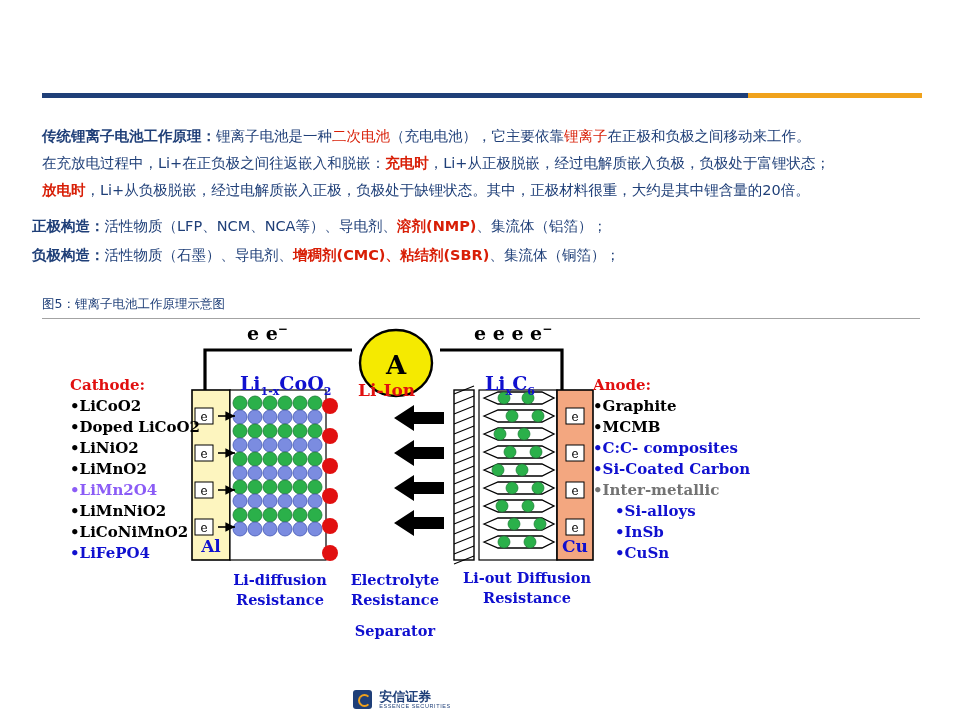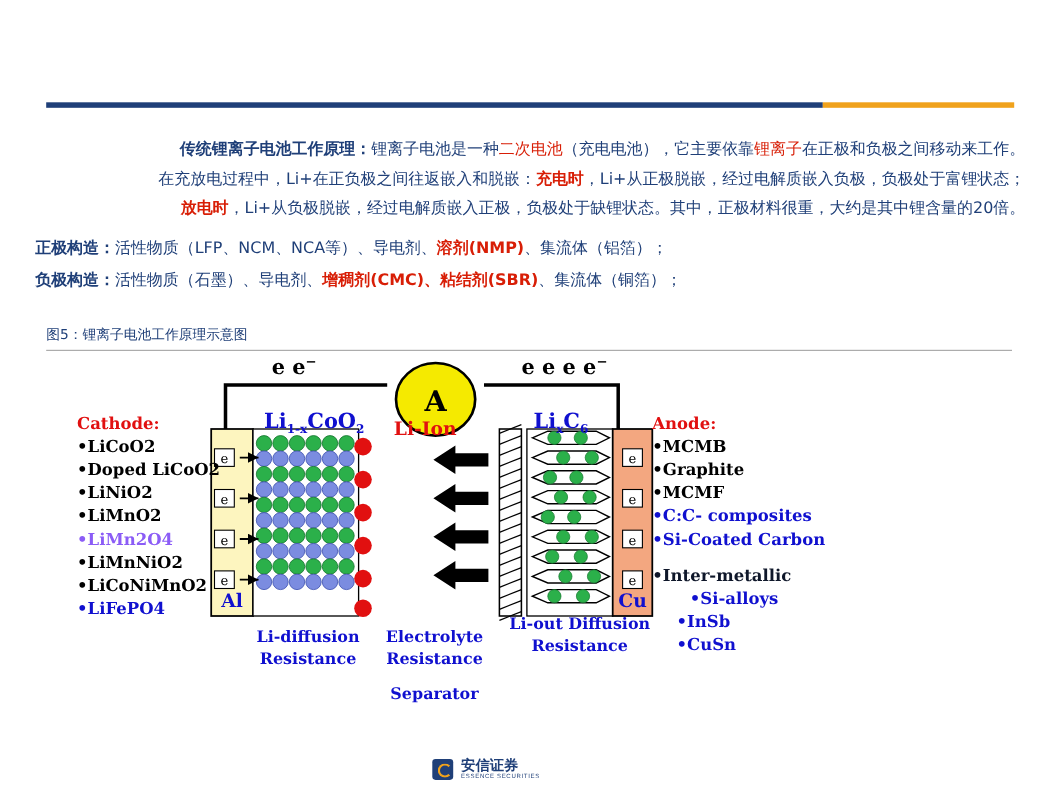"传统锂离子电池工作原理：锂离子电池是一种二次电池（充电电池），它主要依靠锂离子在" .body-text { text-align: right -> none }
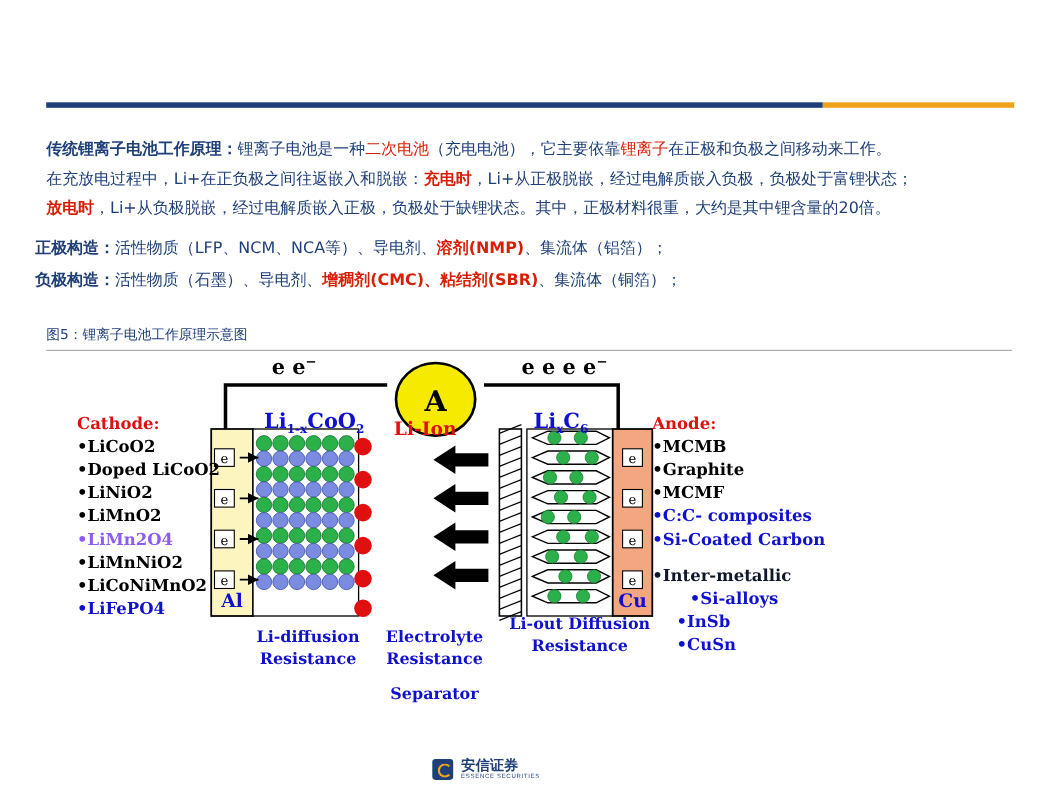"•MCMB" div { order: before "•Graphite" -> after "•Graphite" }
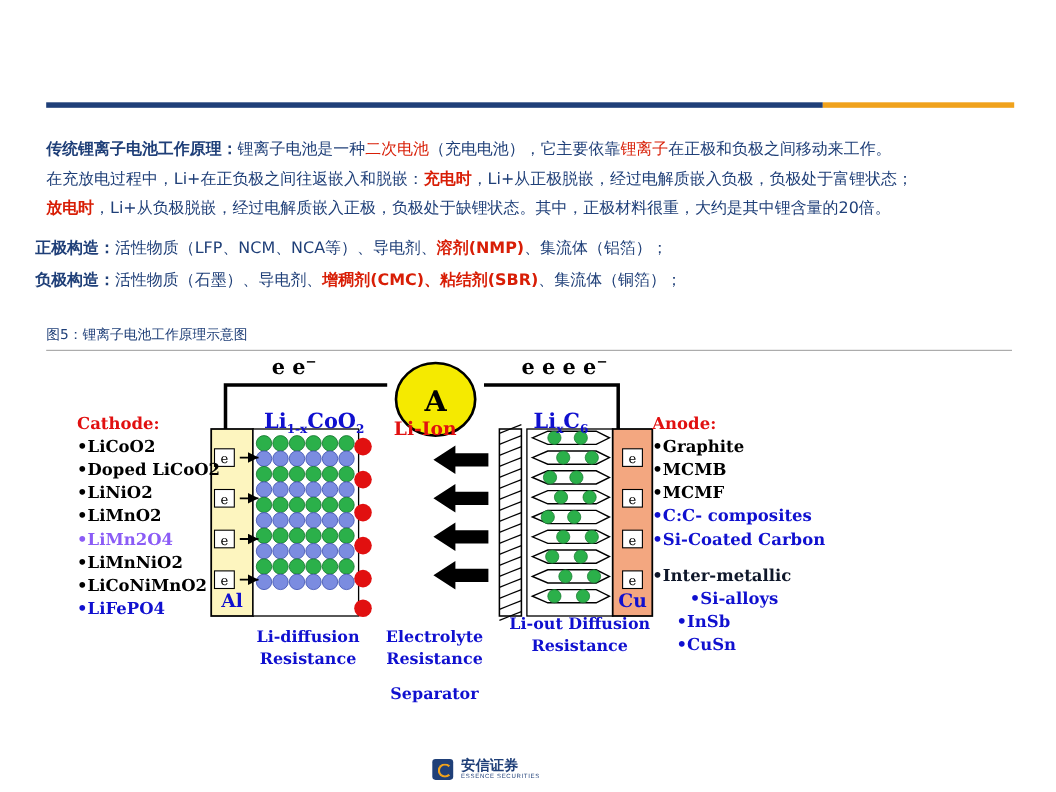"•MCMF" div { html: <div>•MCMF</div> -> none }
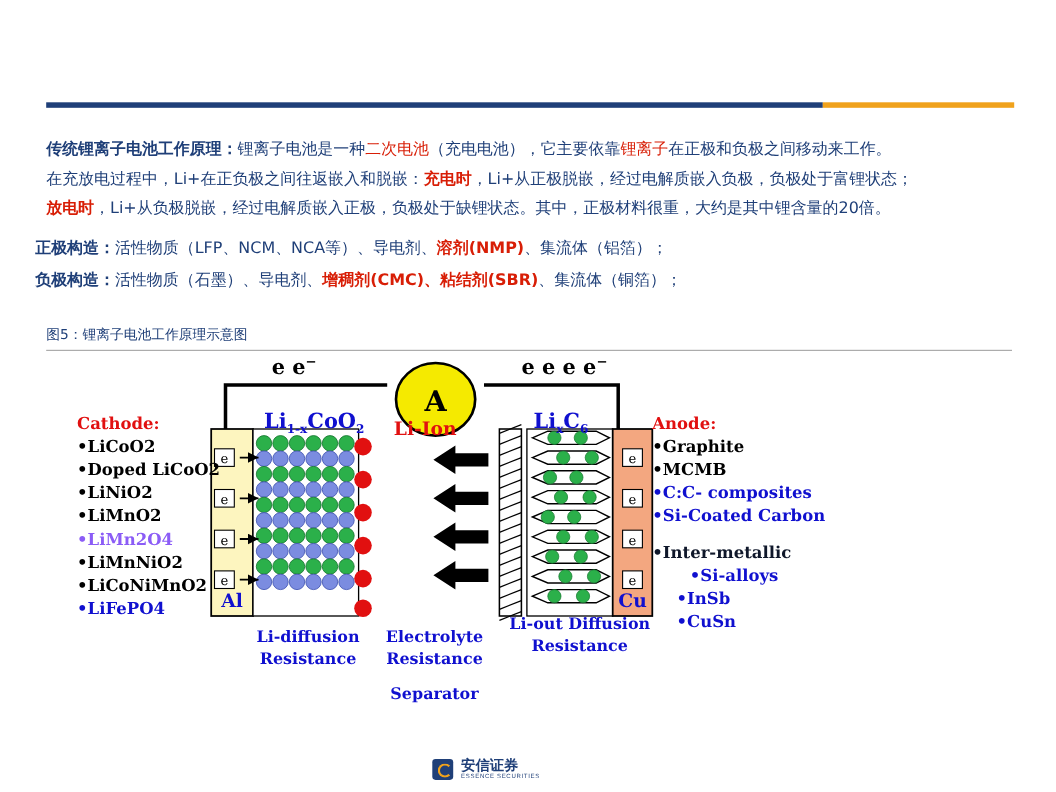"•Inter-metallic" div { color: #0f172a -> #737373; margin-top: 12px -> none }
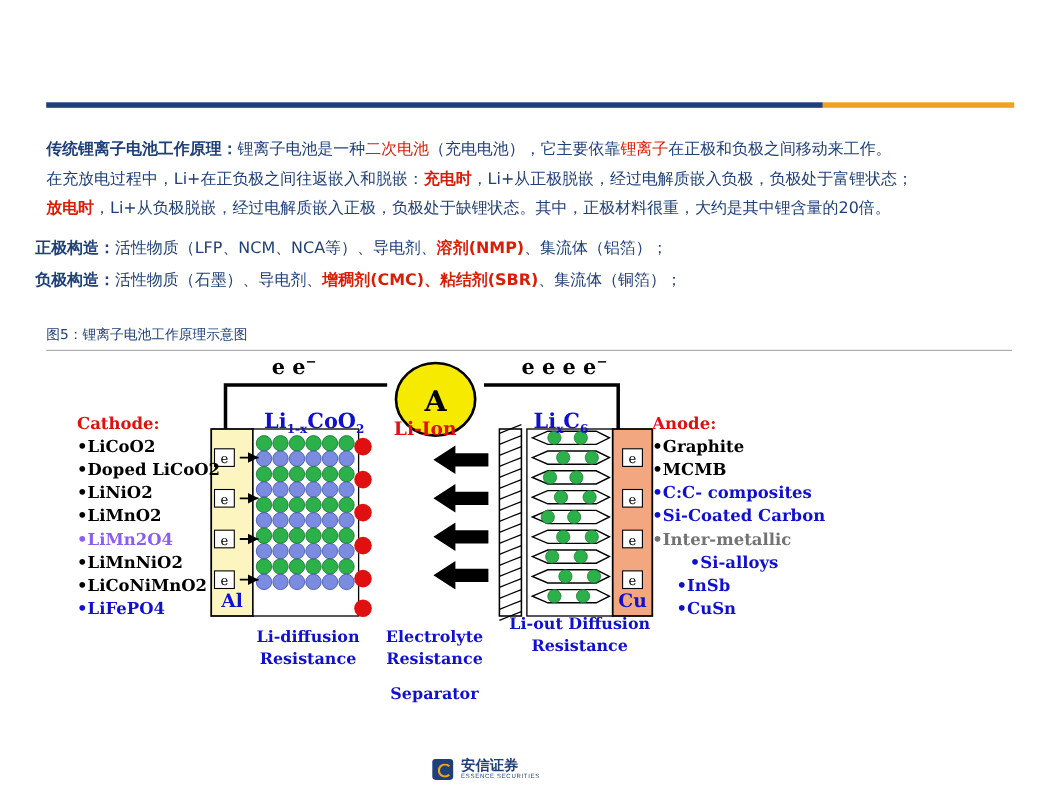"•Si-alloys" div { margin-left: 12px -> none }
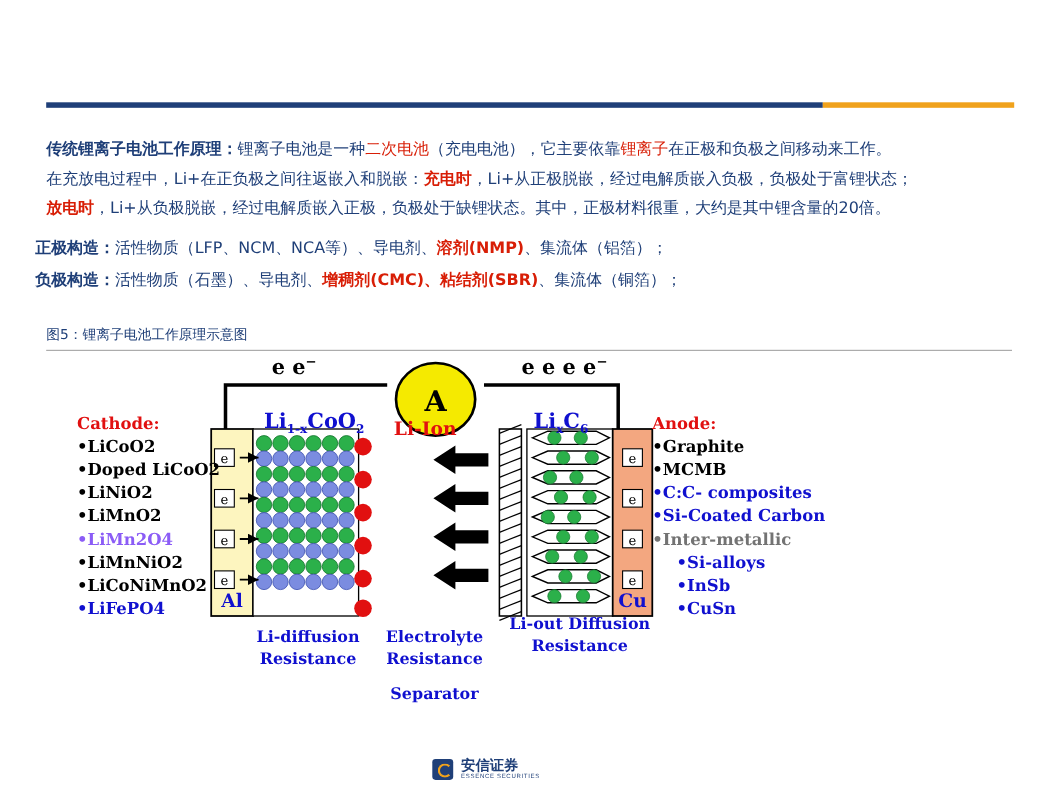"Li-out Diffusion" div { top: 238px -> 248px }
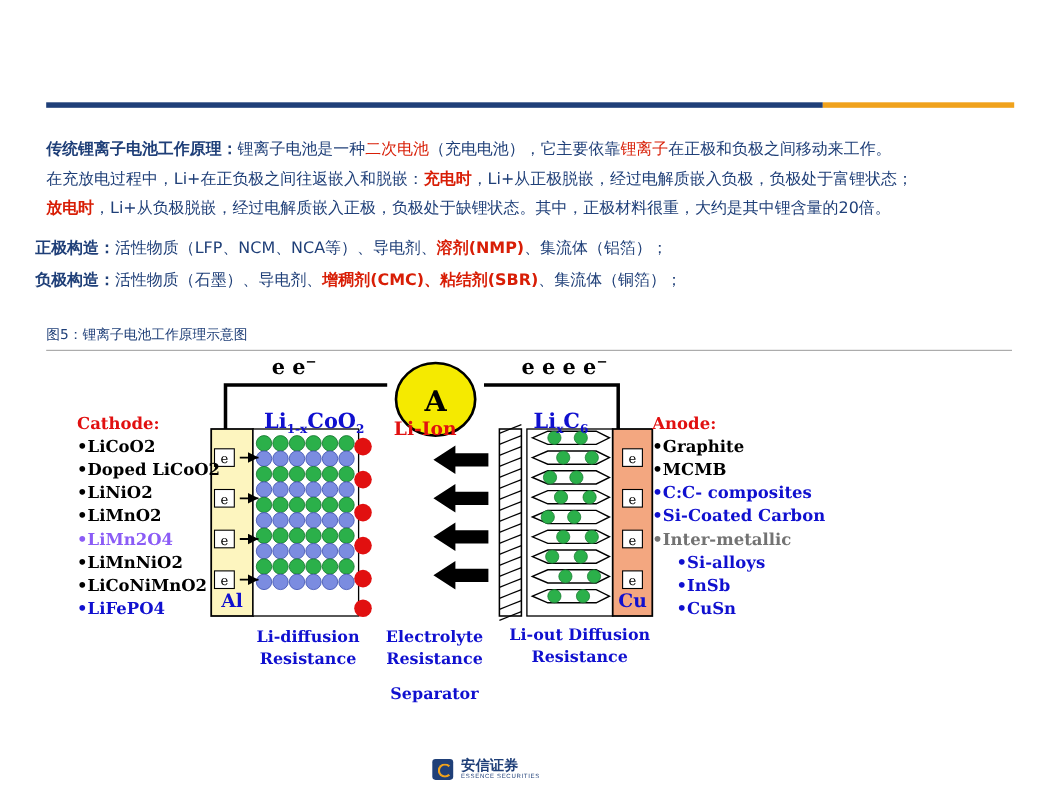"安信证券" .footer-logo { margin-left: 40px -> none }
